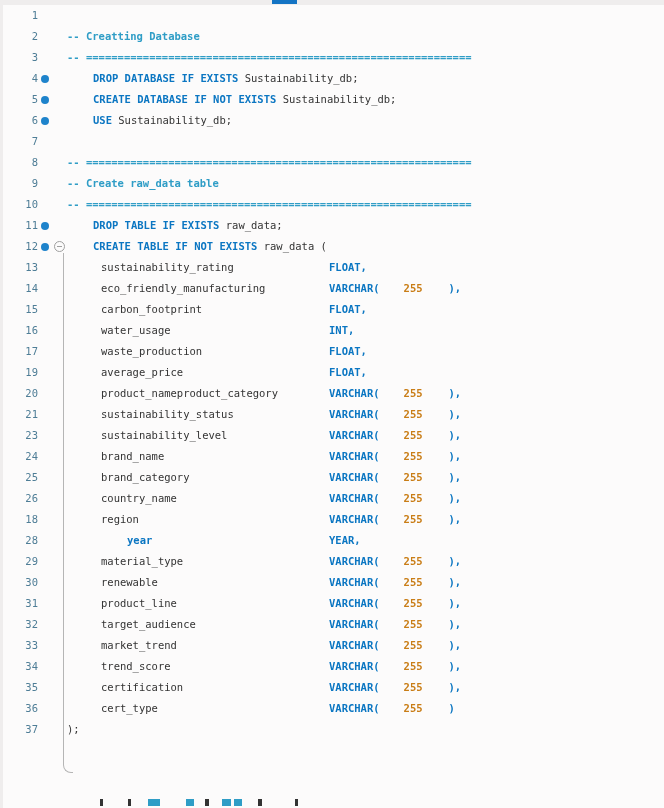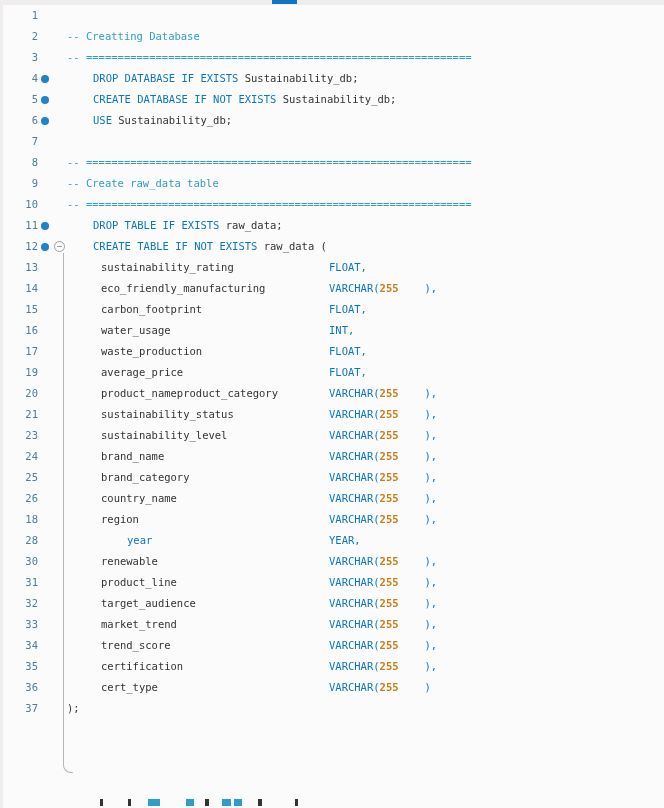"-- Creatting Database" .tok-comment { font-weight: normal -> bold }
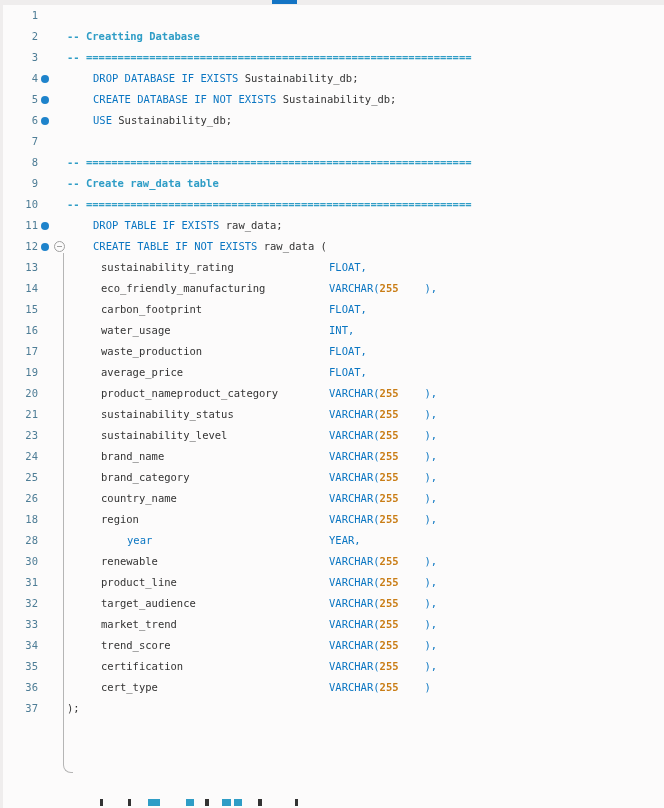"DROP DATABASE IF EXISTS" .tok-kw { font-weight: normal -> bold }
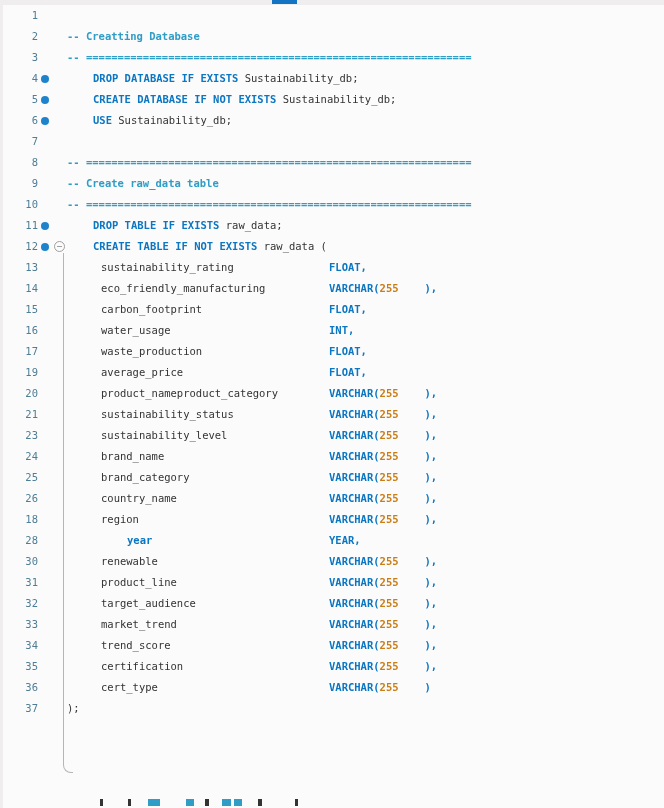"255" .tok-num { margin-left: none -> 24px }
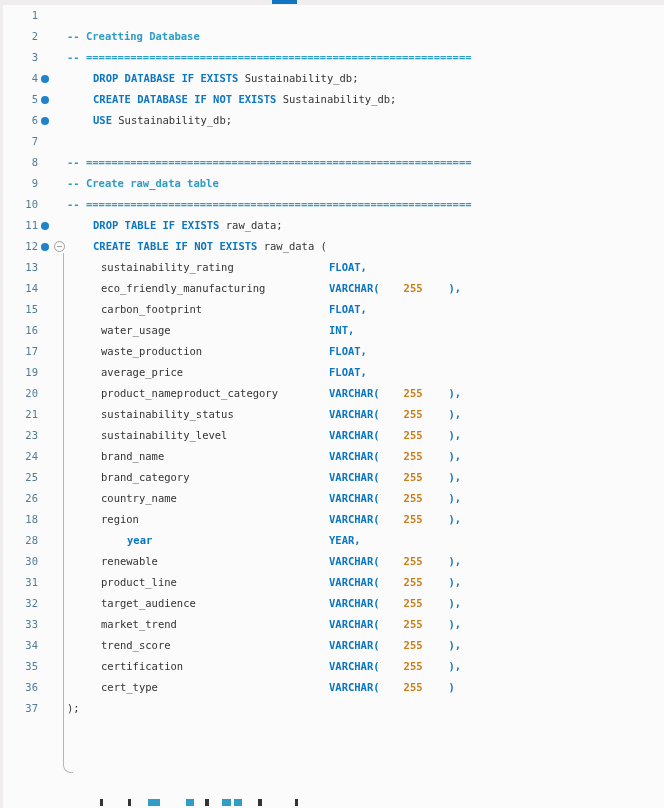"29" div.row { html: none -> <div><span>29</span><span></span><span></span><span><span><span>material_type</span></span><span>VARCHAR(</span><span>255</span><span>),</span></span></div> }
